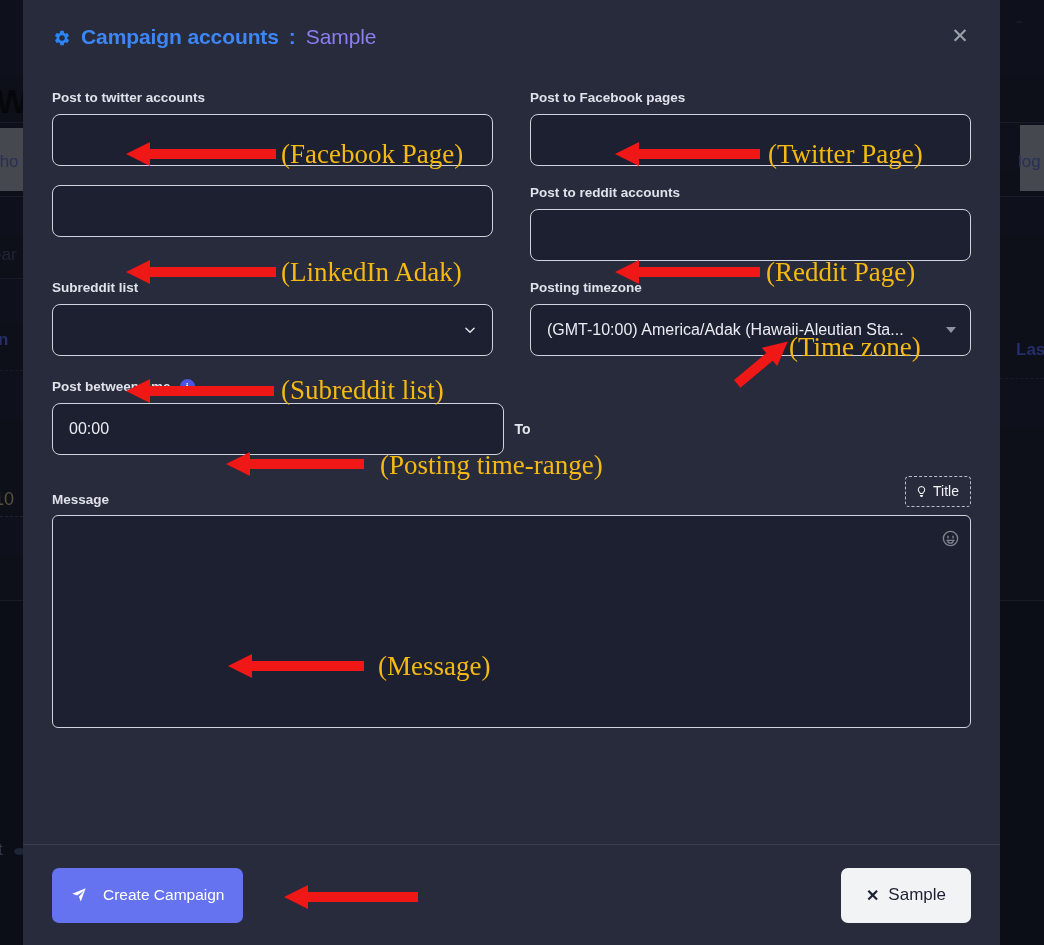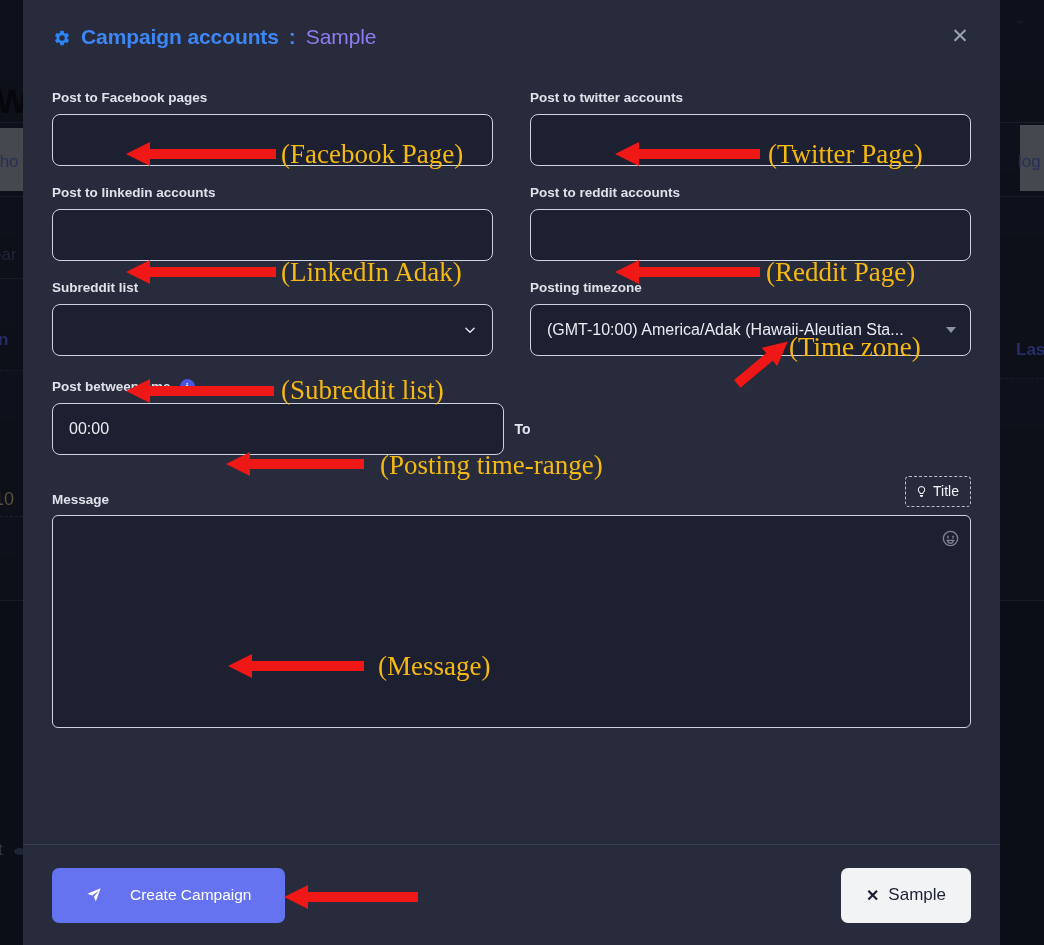"Post to Facebook pages" div.col { order: before "Post to twitter accounts" -> after "Post to twitter accounts" }
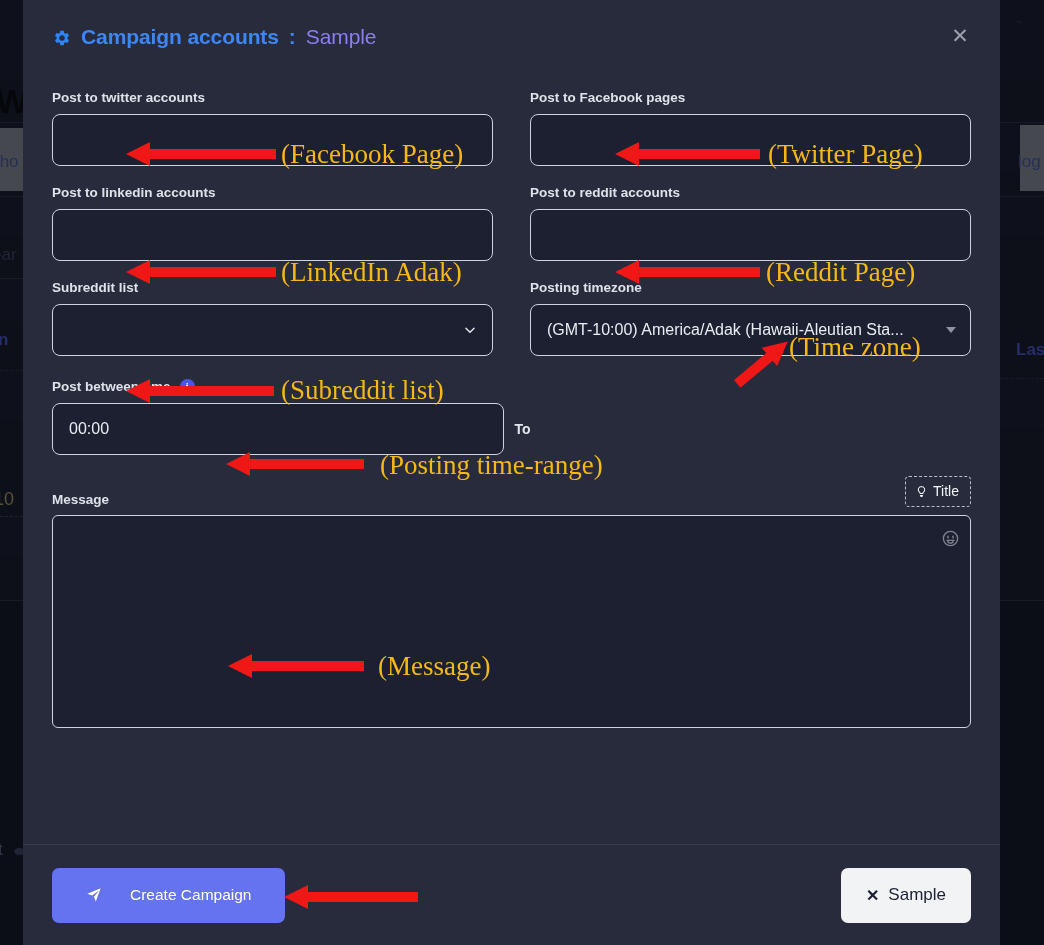"Post to linkedin accounts" div.field-label { html: <div>Post to linkedin accounts</div> -> none }
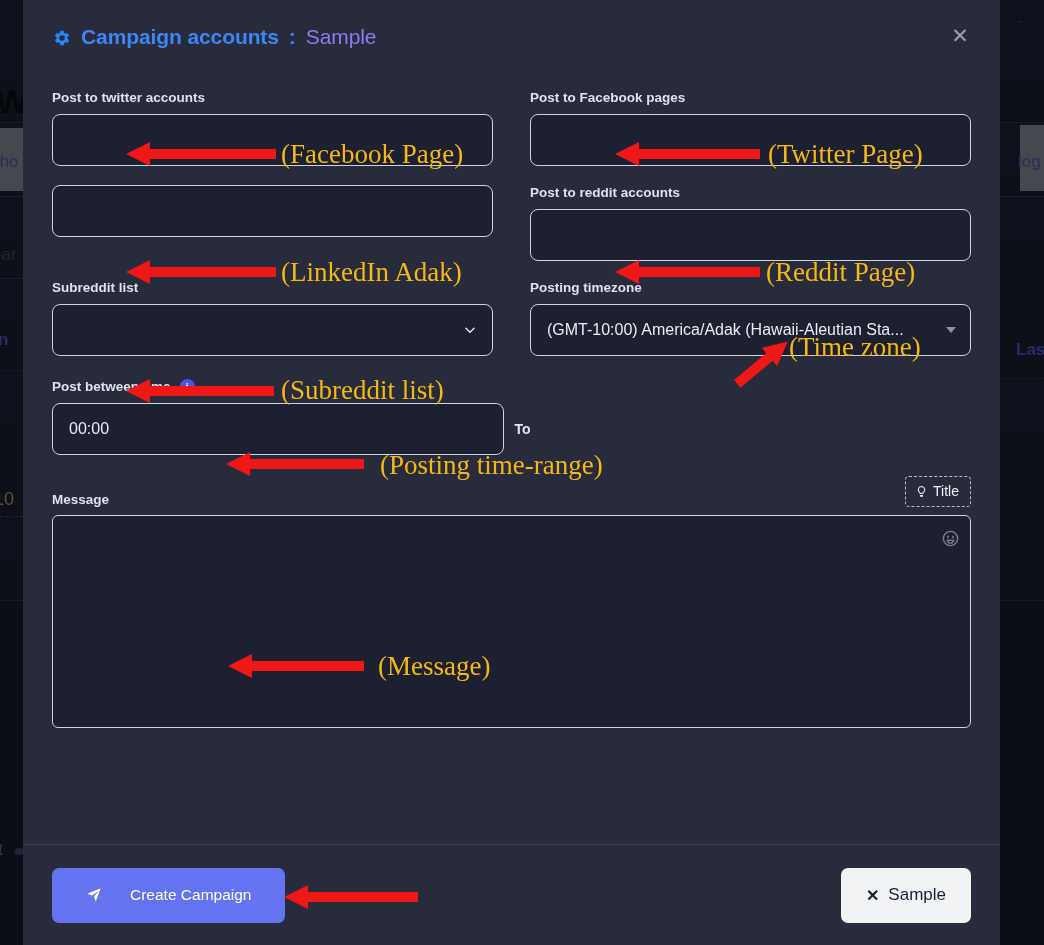"Create Campaign" .btn-primary { gap: 28px -> 16px; padding: 0 34px -> 0 19px }
